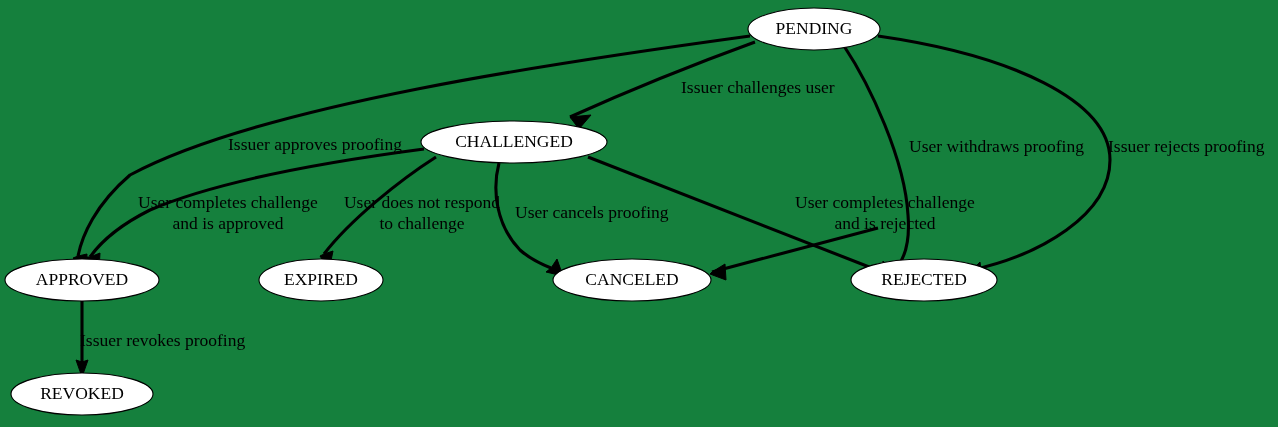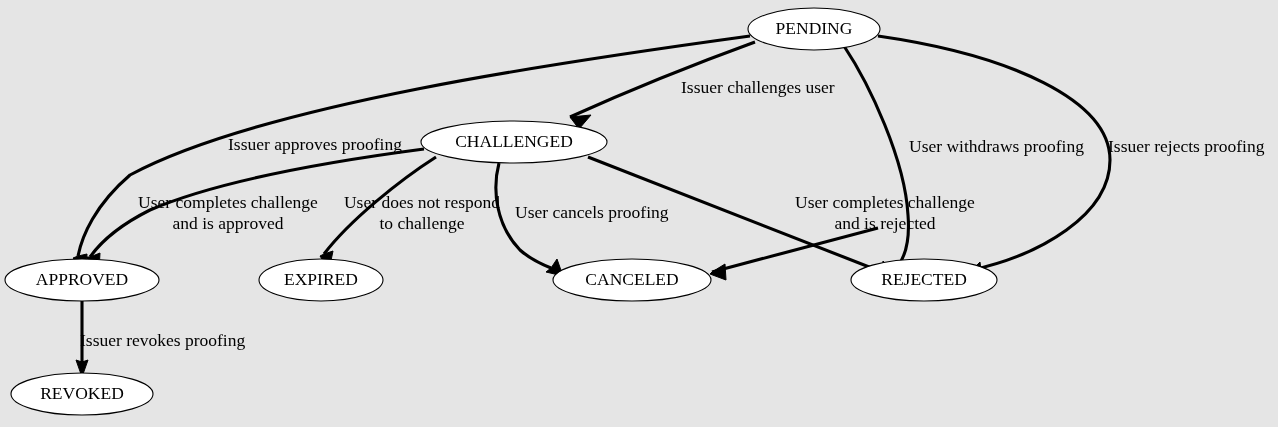"PENDING" #canvas { background: #e5e5e5 -> #15803d }
